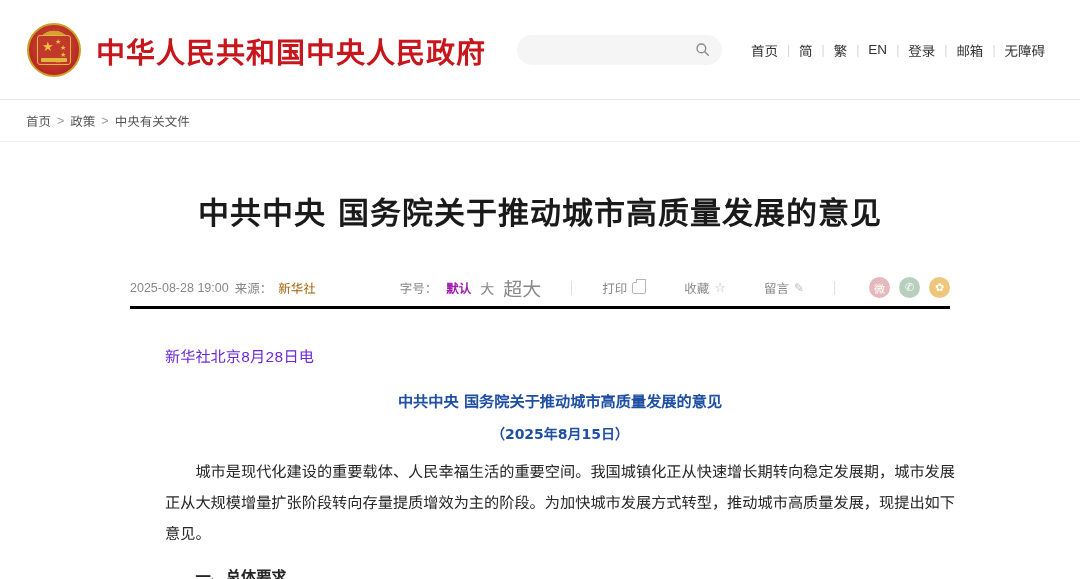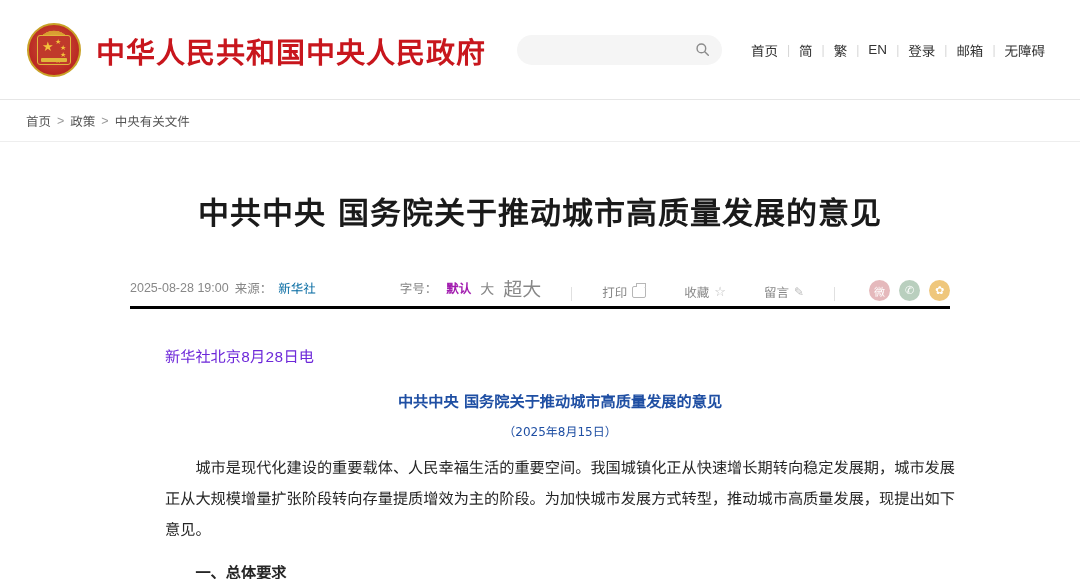"新华社" .meta-source { color: #0369a1 -> #a16207 }
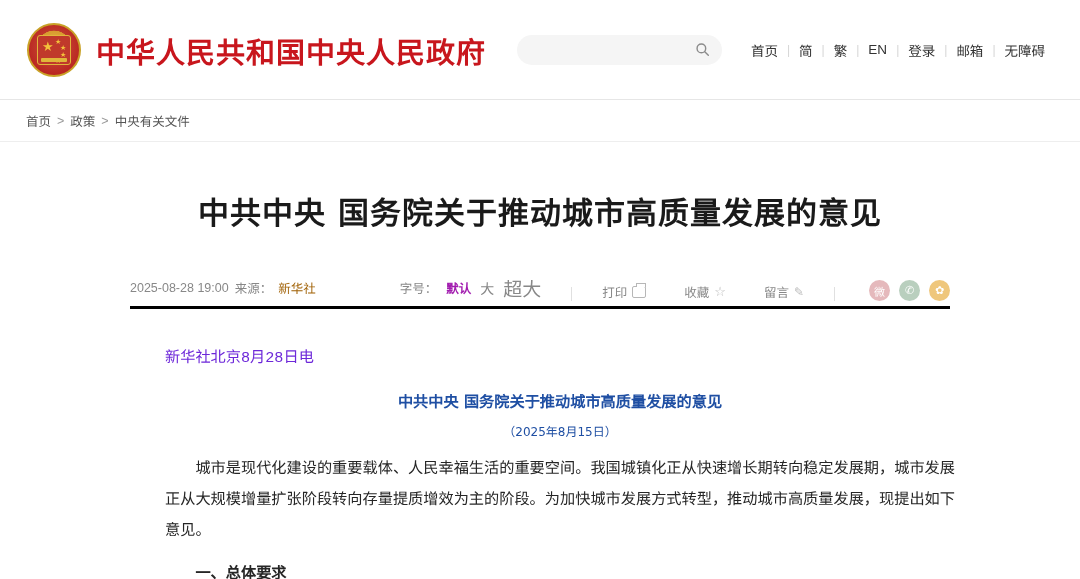"字号：" .meta-right { align-items: flex-end -> center }
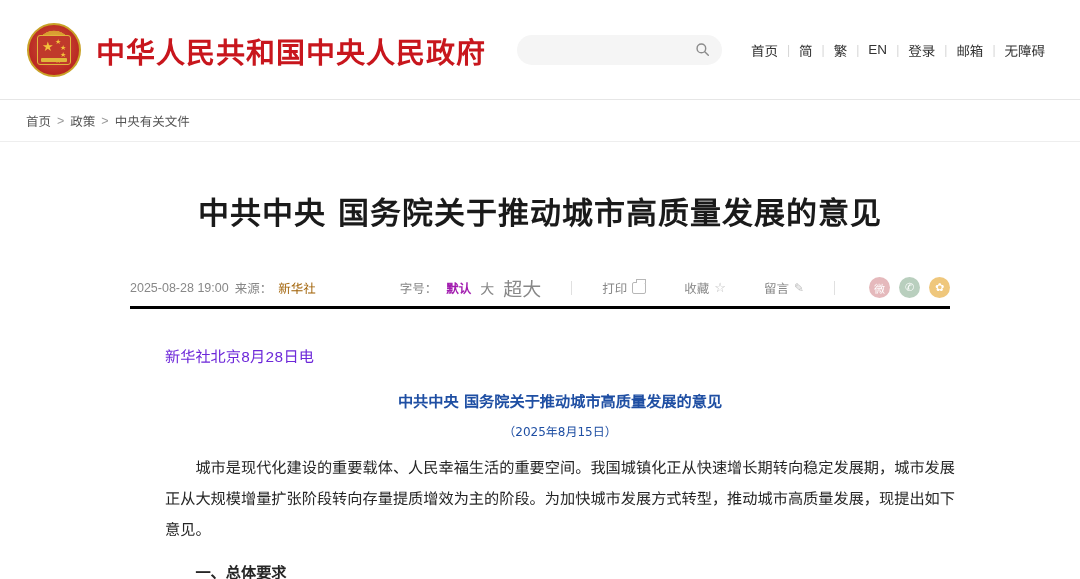"（2025年8月15日）" .doc-date { font-size: 12px -> 14px; font-weight: none -> bold }
